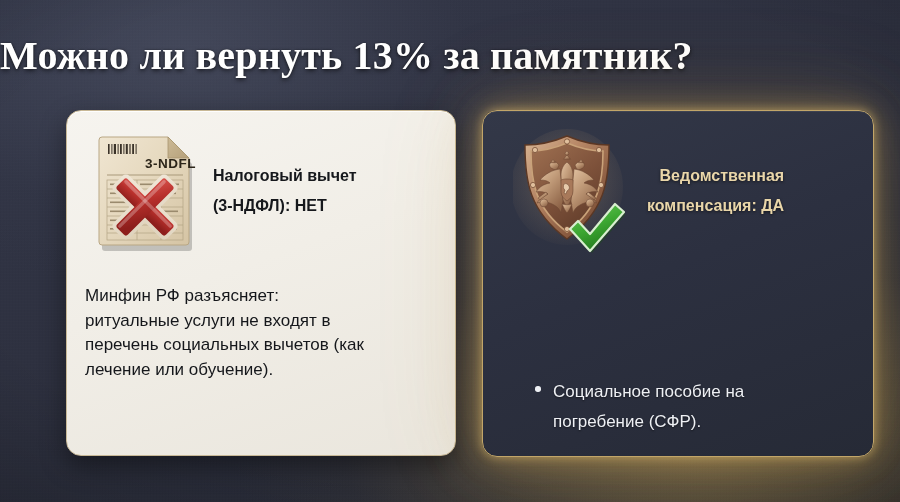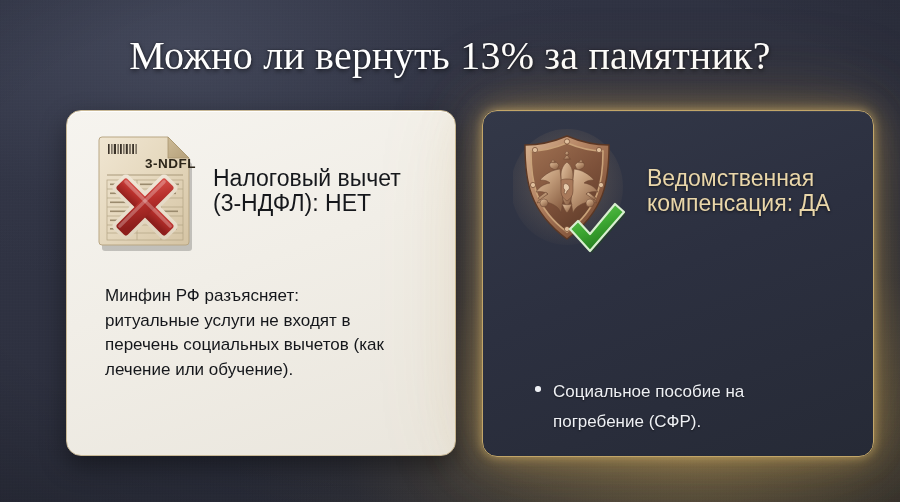"Можно ли вернуть 13% за" .title { font-weight: normal -> bold; text-align: center -> left }
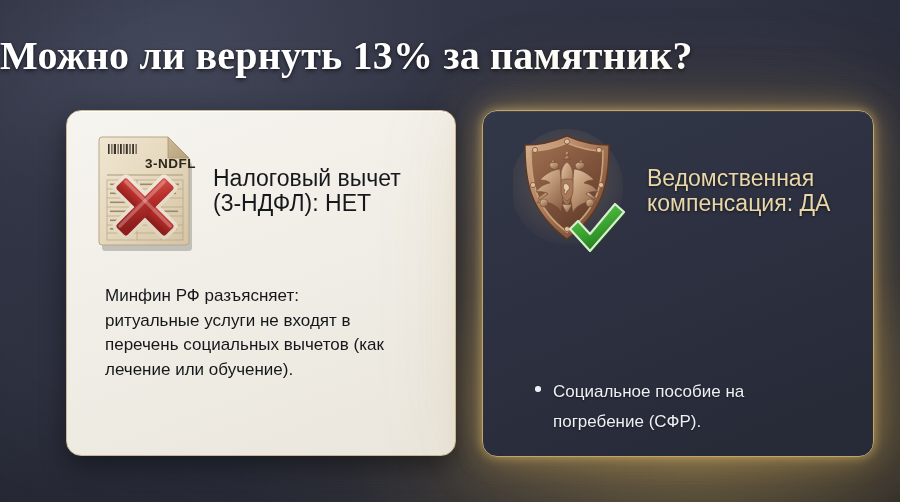"Налоговый вычет" .head-title { font-size: 23px -> 16px; font-weight: normal -> bold; line-height: 25px -> 30px }
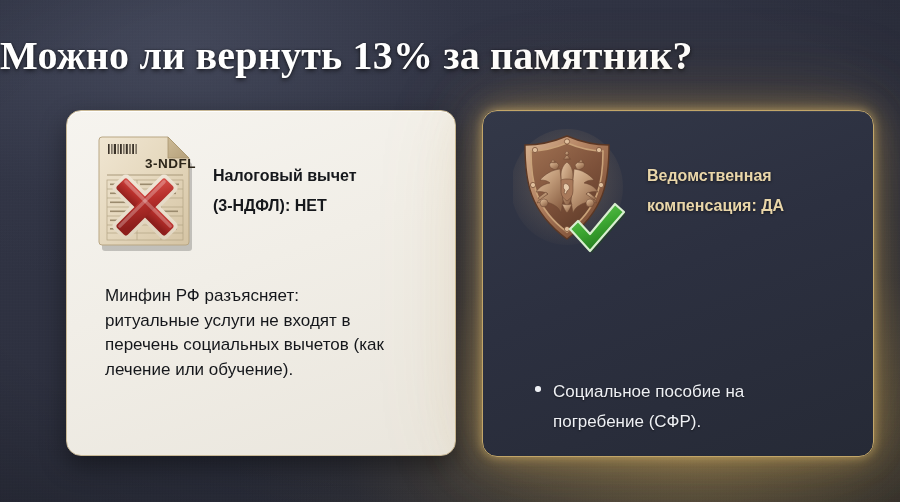"Ведомственная" .head-right { text-align: none -> right }
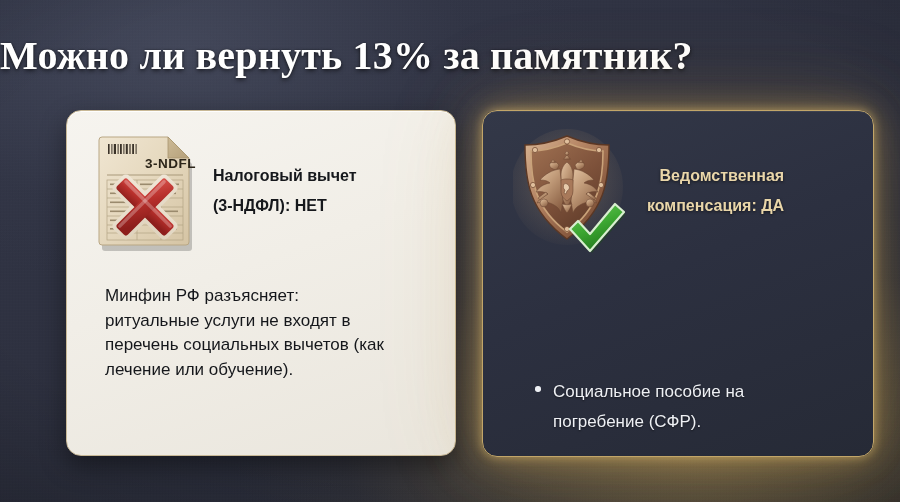"Минфин РФ разъясняет:" .body-left { left: 38px -> 18px }
